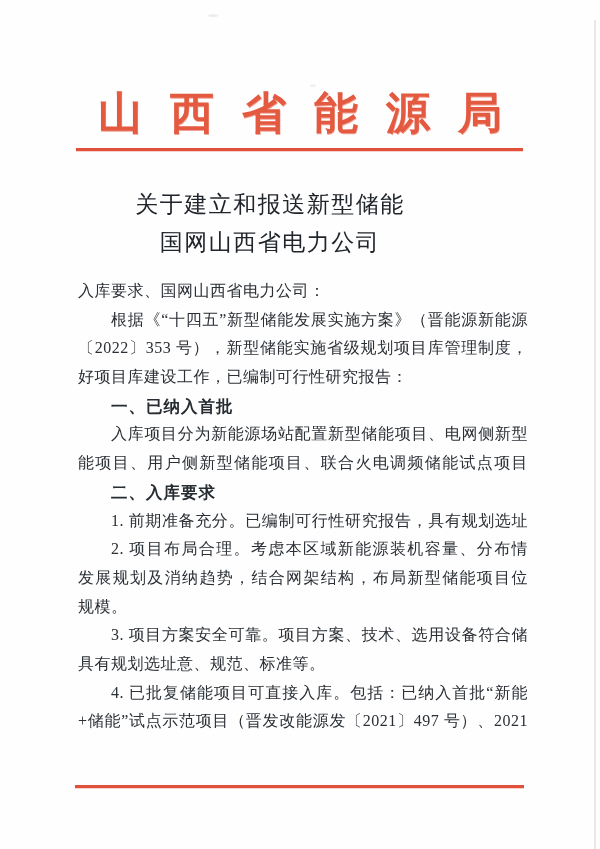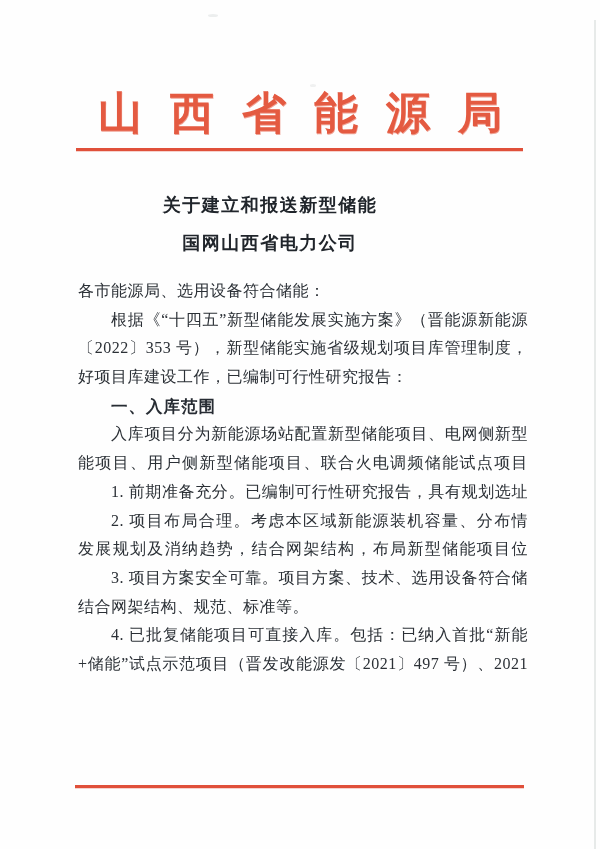"关于建立和报送新型储能" .doc-title { font-size: 18px -> 23px; font-weight: 700 -> 400 }
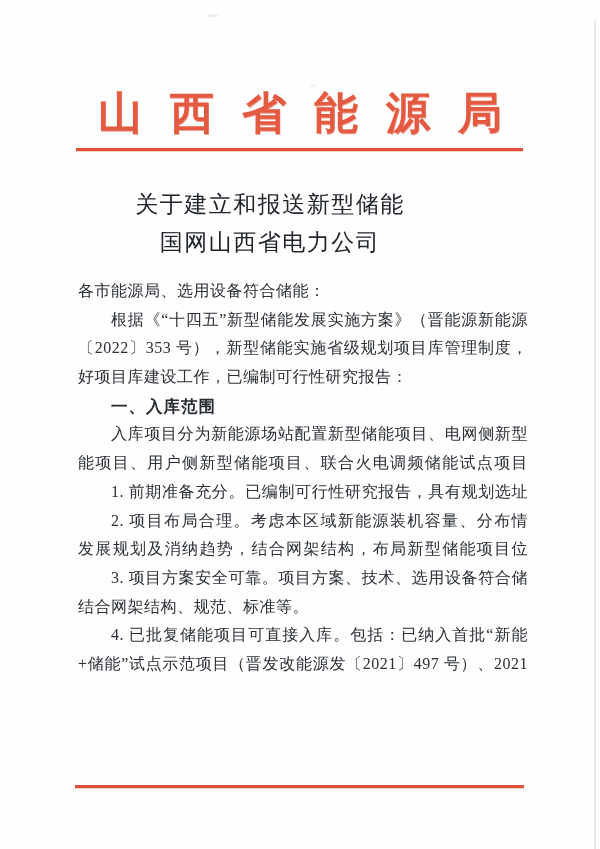"各市能源局、选用设备符合储能：" div.line { text: 各市能源局、选用设备符合储能 -> 入库要求、国网山西省电力公司 }
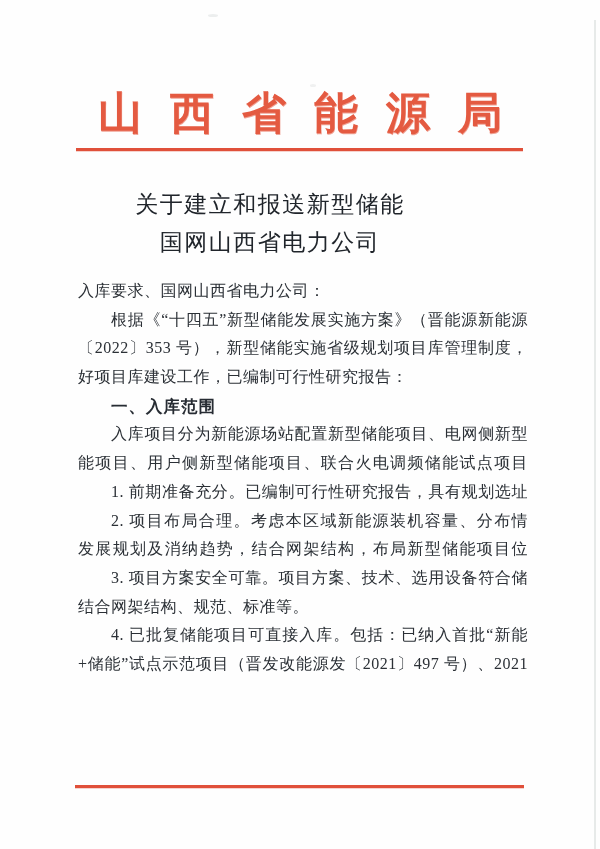"一、入库范围" div.line { text: 入库范围 -> 已纳入首批 }
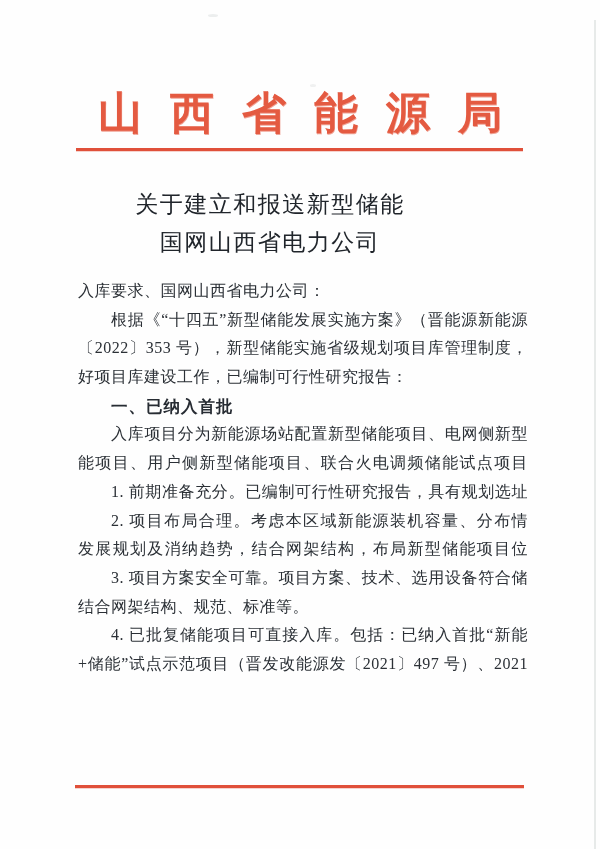"二、入库要求" div.line { html: none -> <div>二、入库要求</div> }
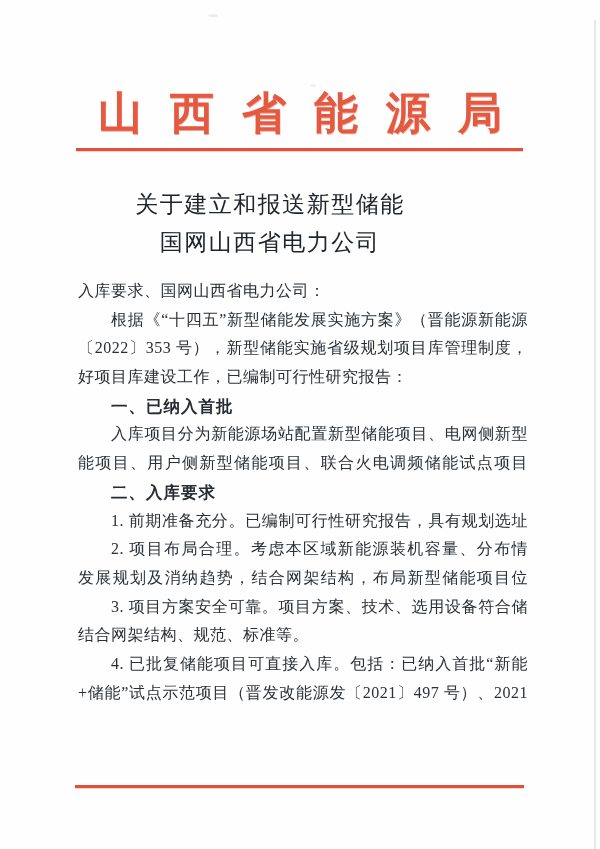"规模。" div.line { html: none -> <div>规模。</div> }
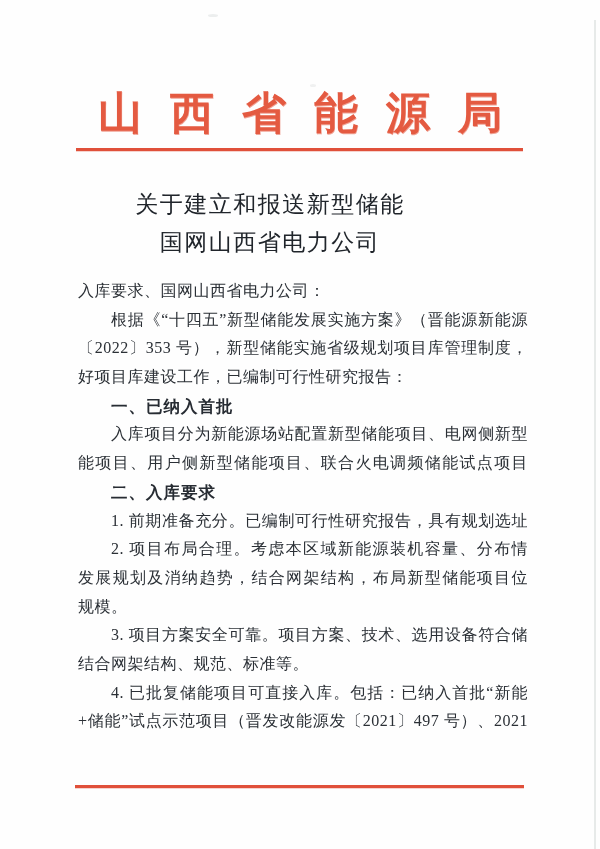"结合网架结构、规范、标准等。" div.line { text: 结合网架结构 -> 具有规划选址意 }
